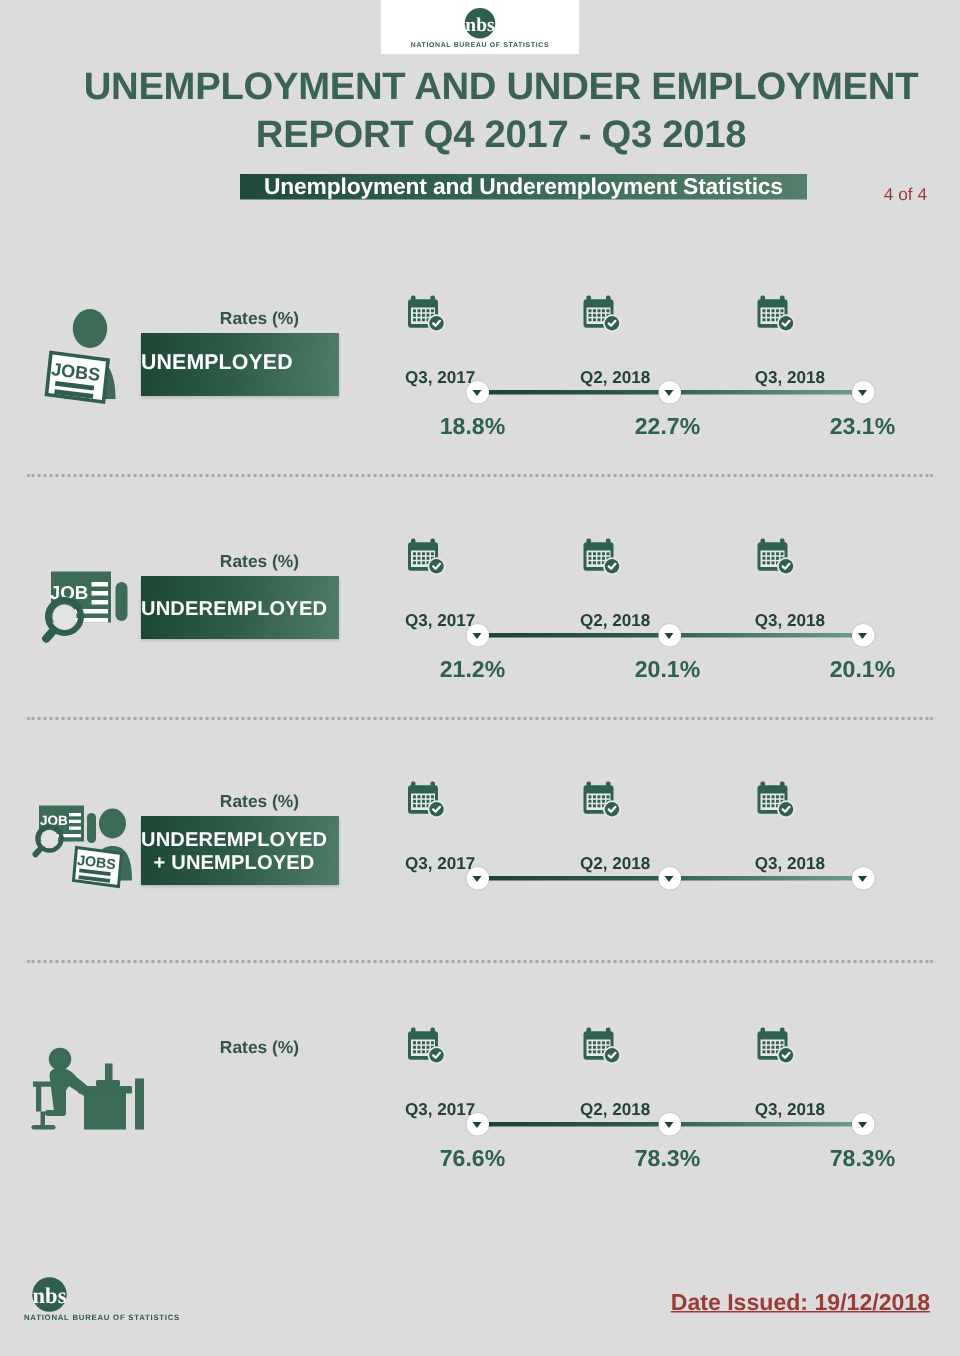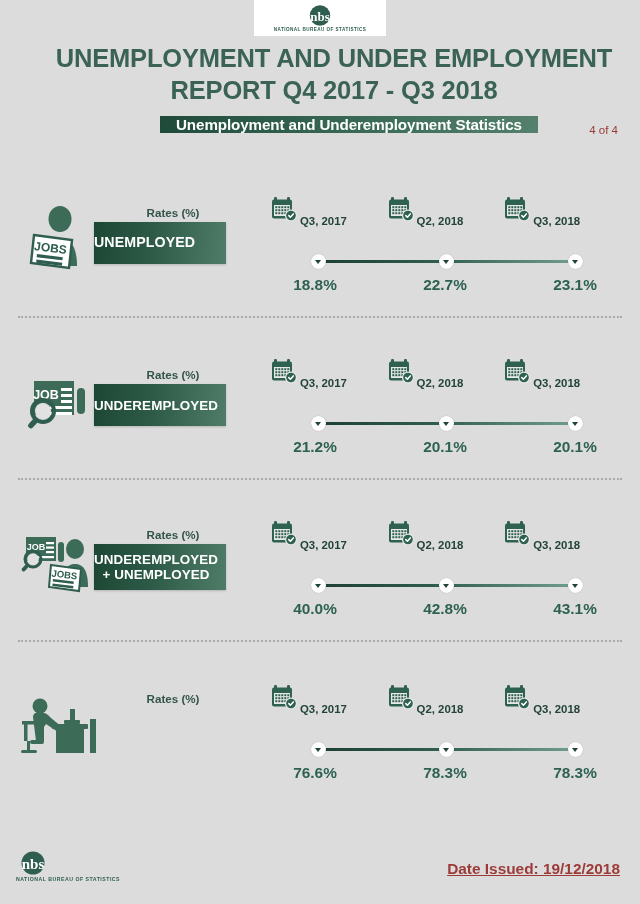"Q3, 2017" .tl-col { align-items: flex-end -> flex-start; flex-direction: row -> column; gap: none -> 19px }
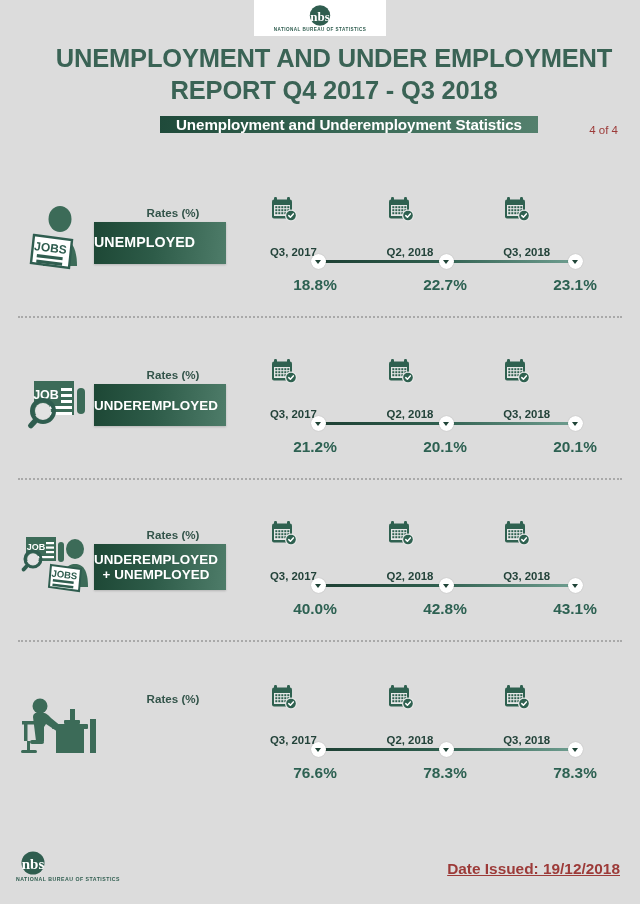"40.0%" div.values { html: <div> <span>40.0%</span> <span>42.8%</span> <span>43.1%</span> </div> -> none }
